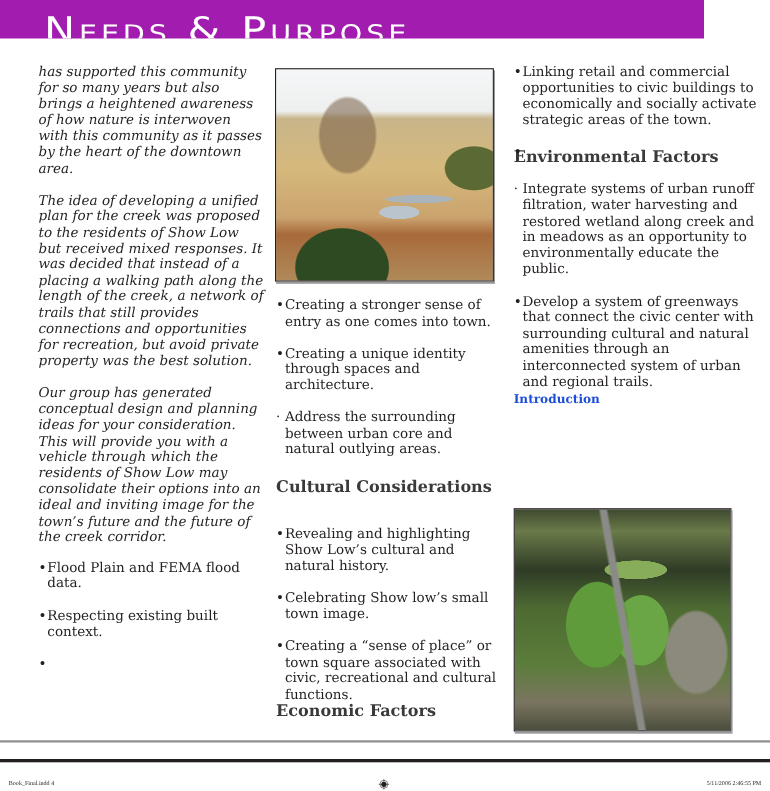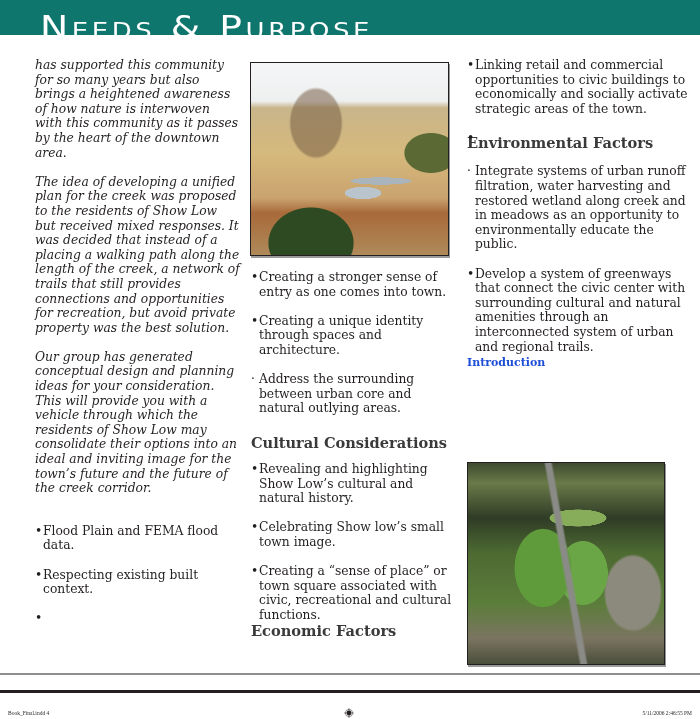"Needs & Purpose" .header-band { background: #0f766e -> #a21caf; width: 700px -> 640px }
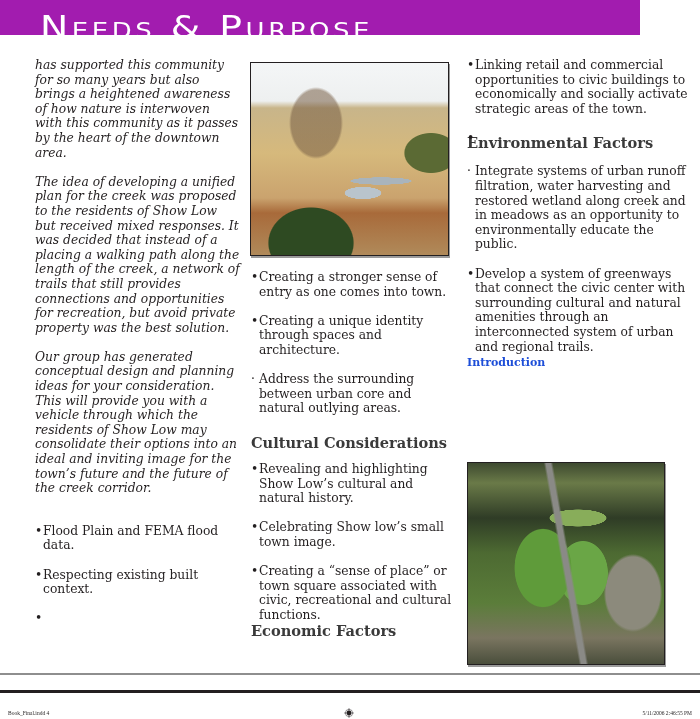"Our group has generated conceptual" p { margin-bottom: 28px -> 13px }
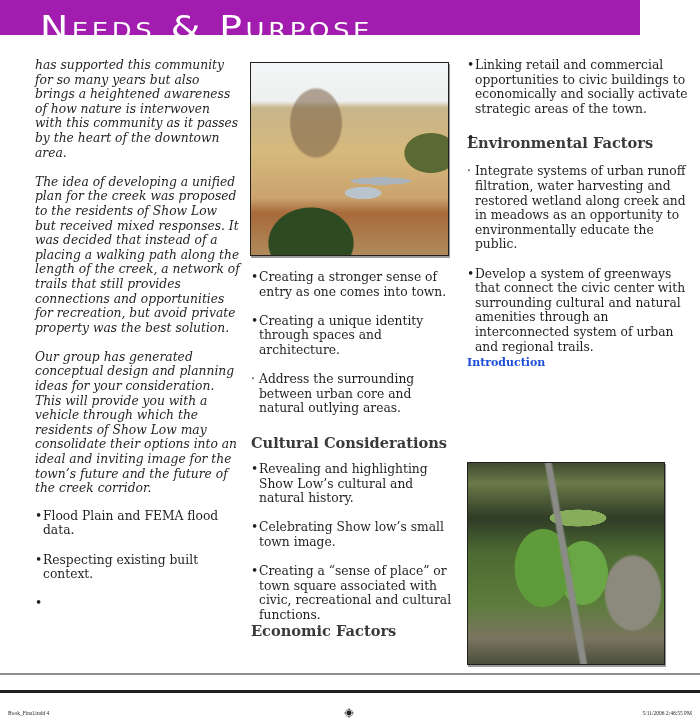"Cultural Considerations" div.h-sub { margin-bottom: 10px -> 26px }
